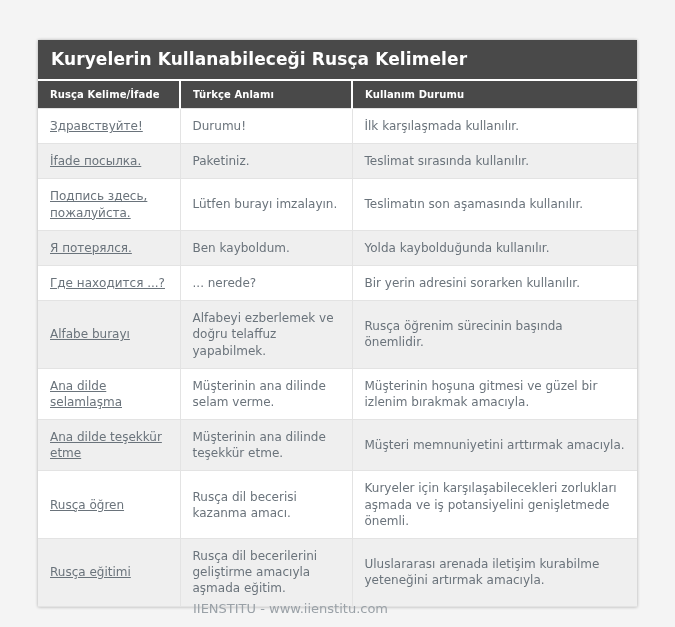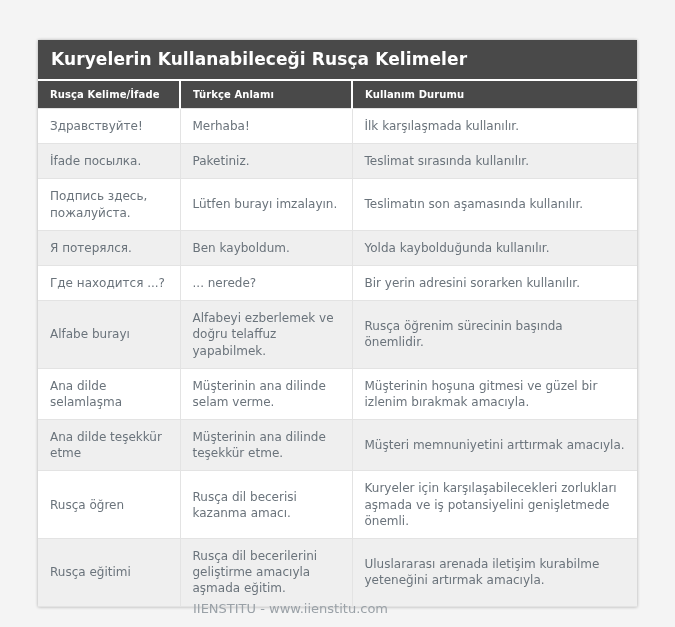"Здравствуйте!" table.word-table tbody tr td:first-child { text-decoration: none -> underline }
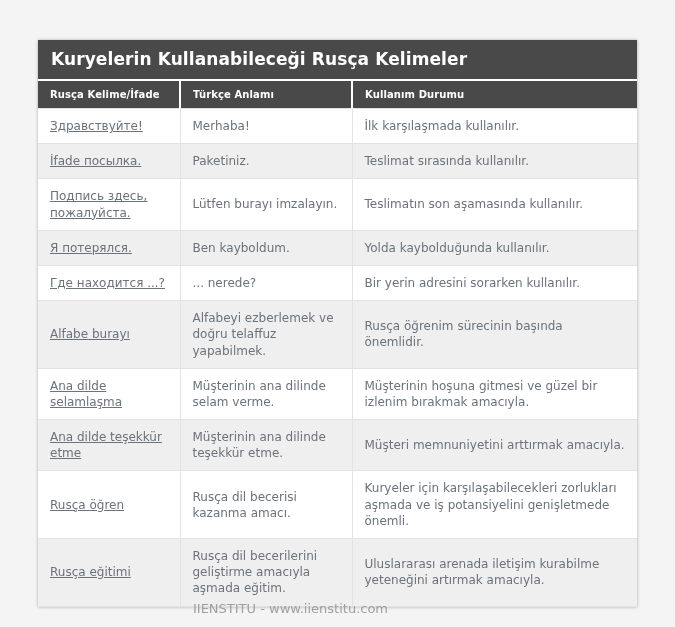"Merhaba!" td { text: Merhaba -> Durumu }
